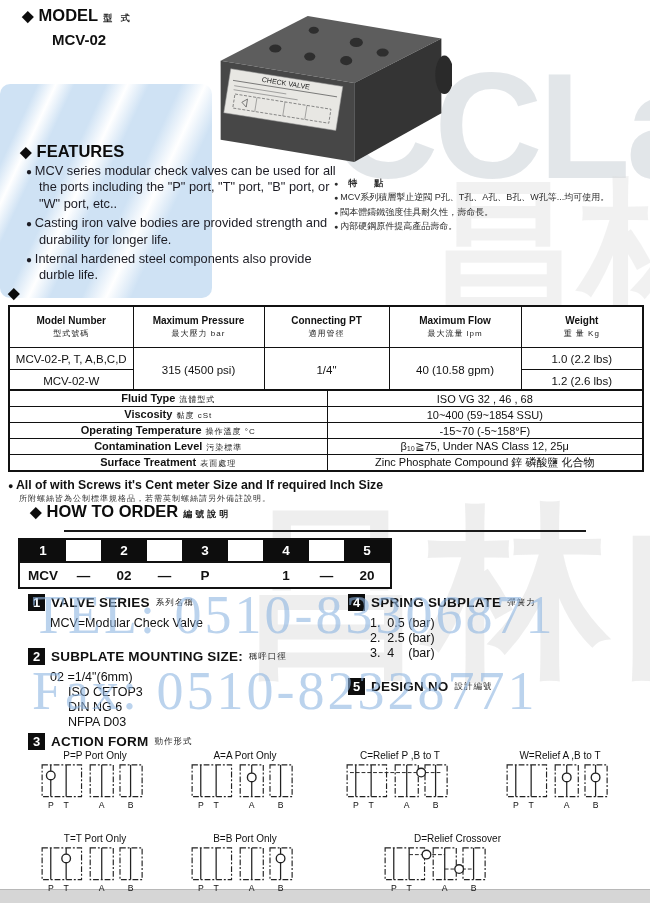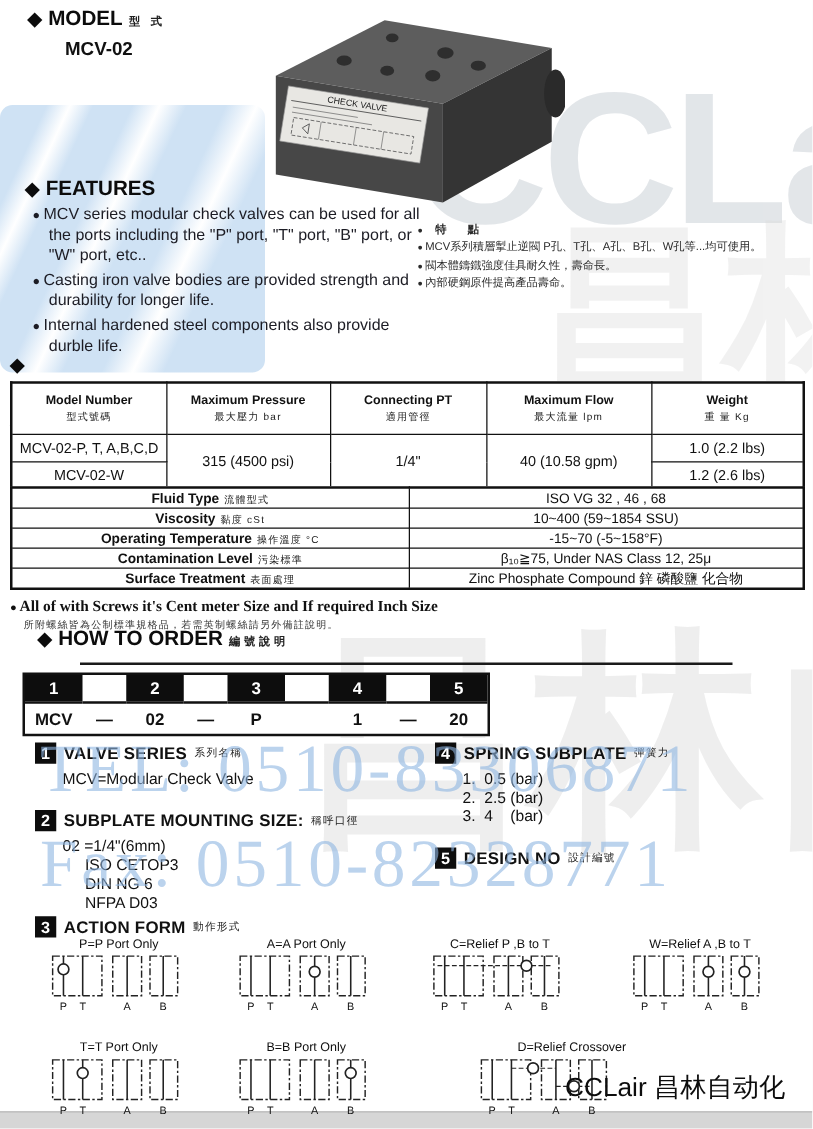"All of with Screws it's" .screw-note { font-family: Liberation Serif, serif -> none }
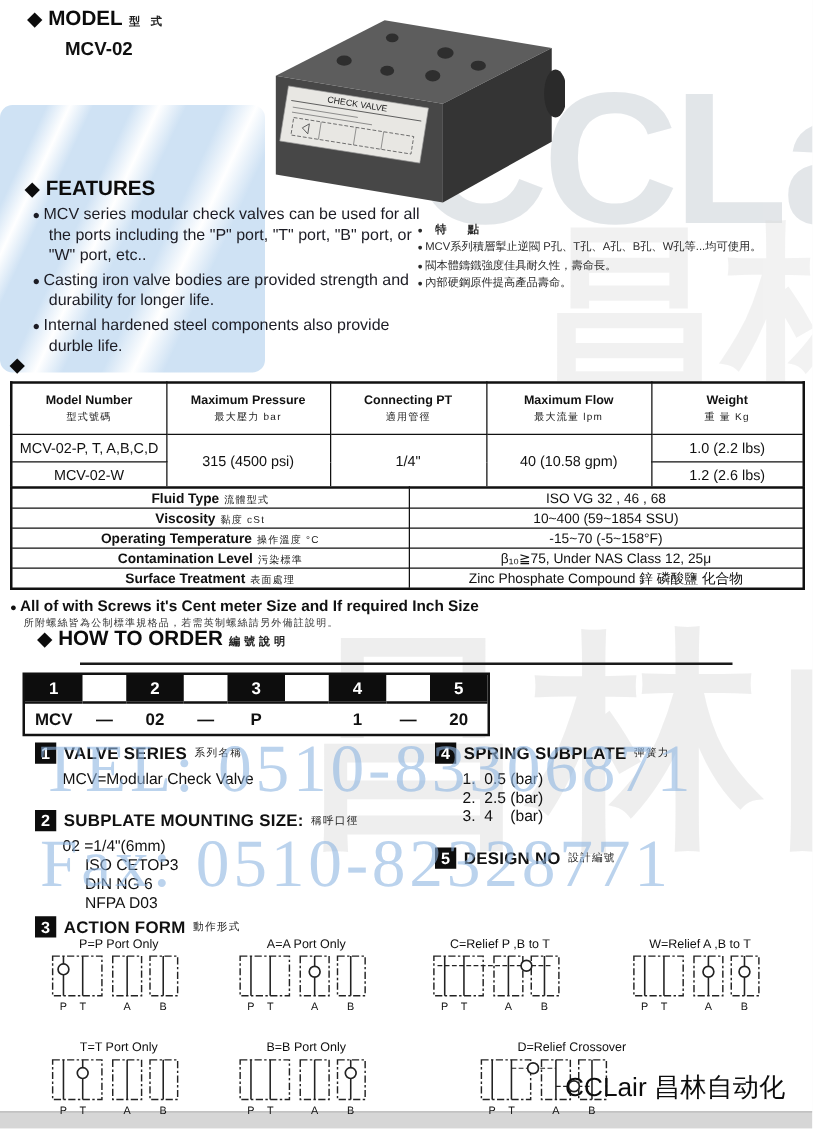"CCLair 昌林自动化" div.footer-brand { html: <div>CCLair 昌林自动化</div> -> none }
